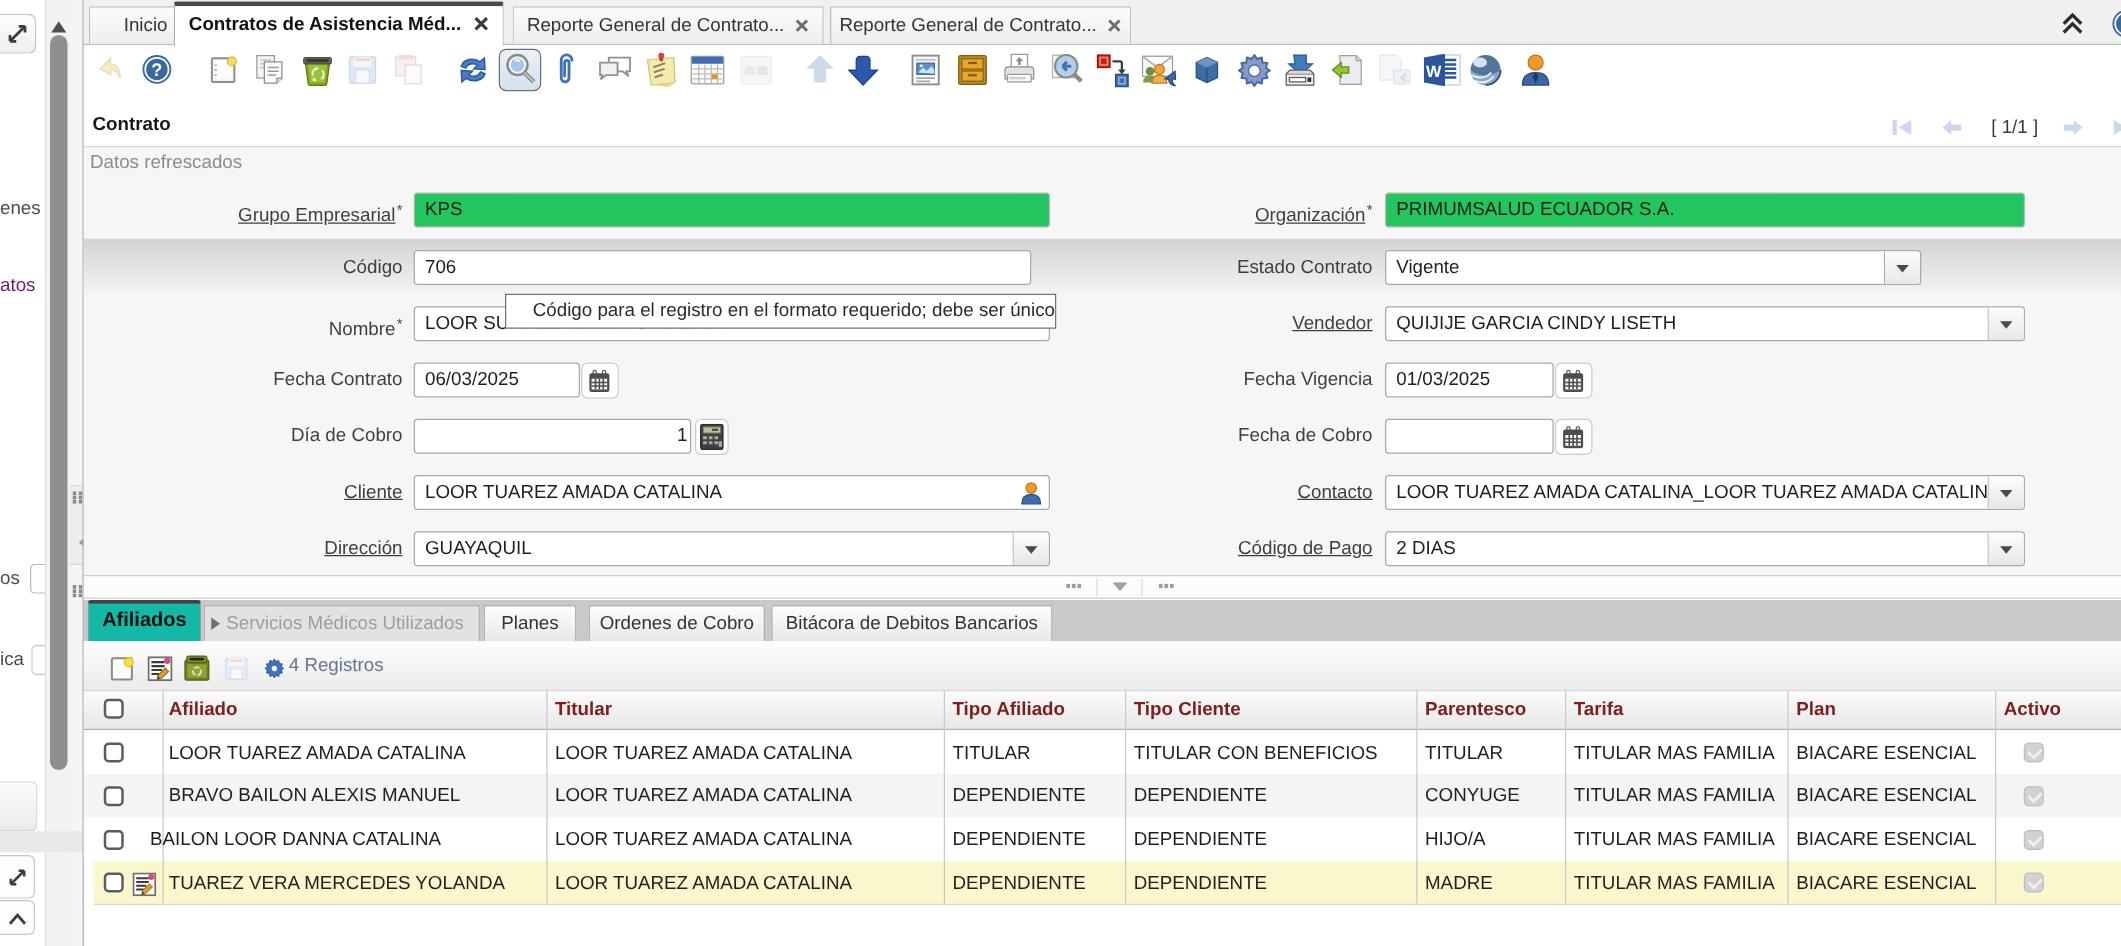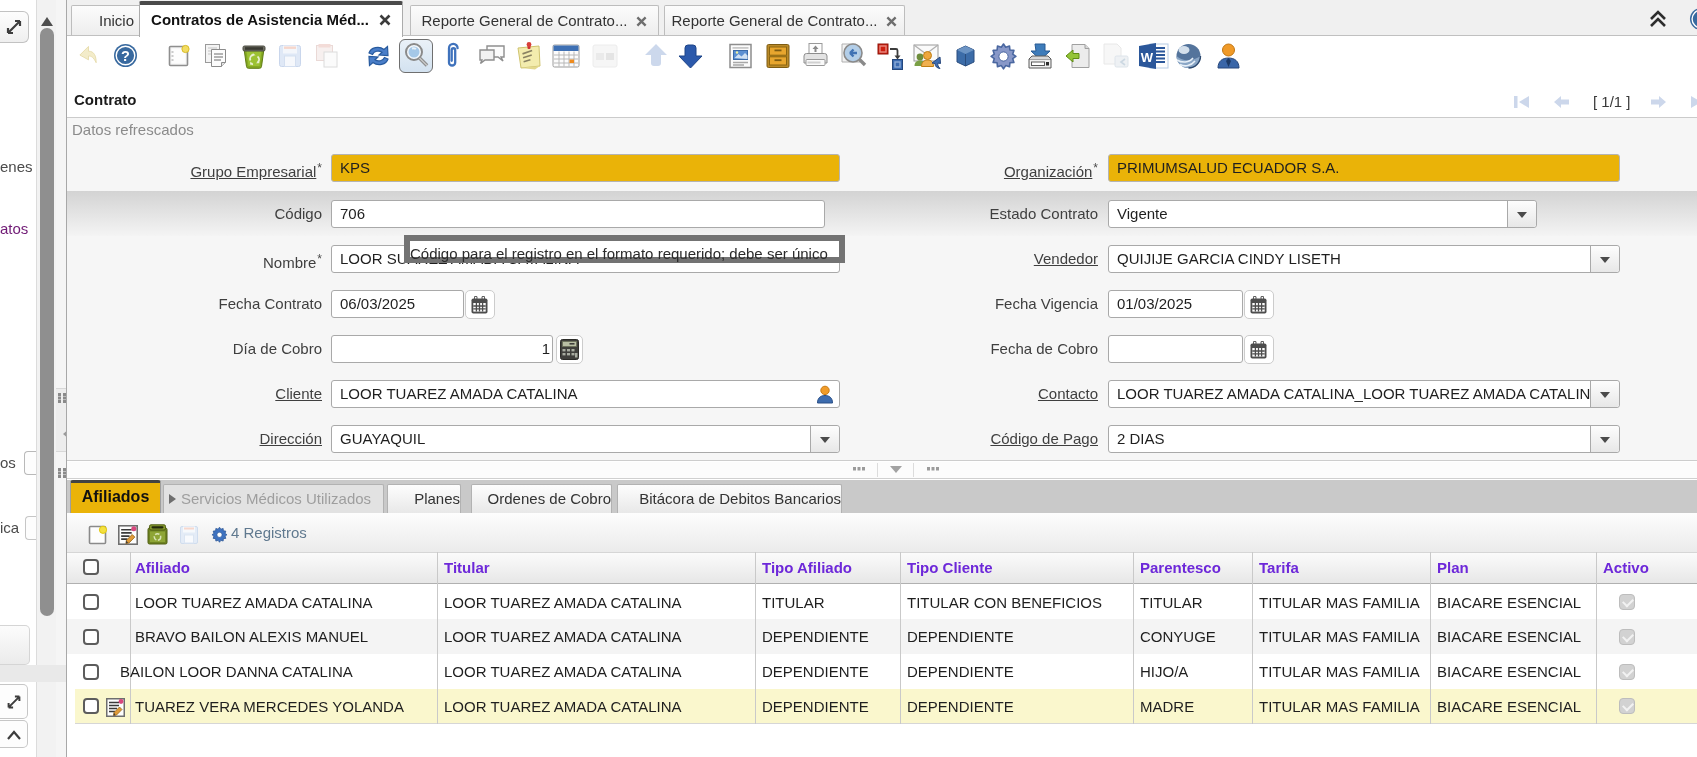"KPS" .in.dis { background: #eab308 -> #22c55e }
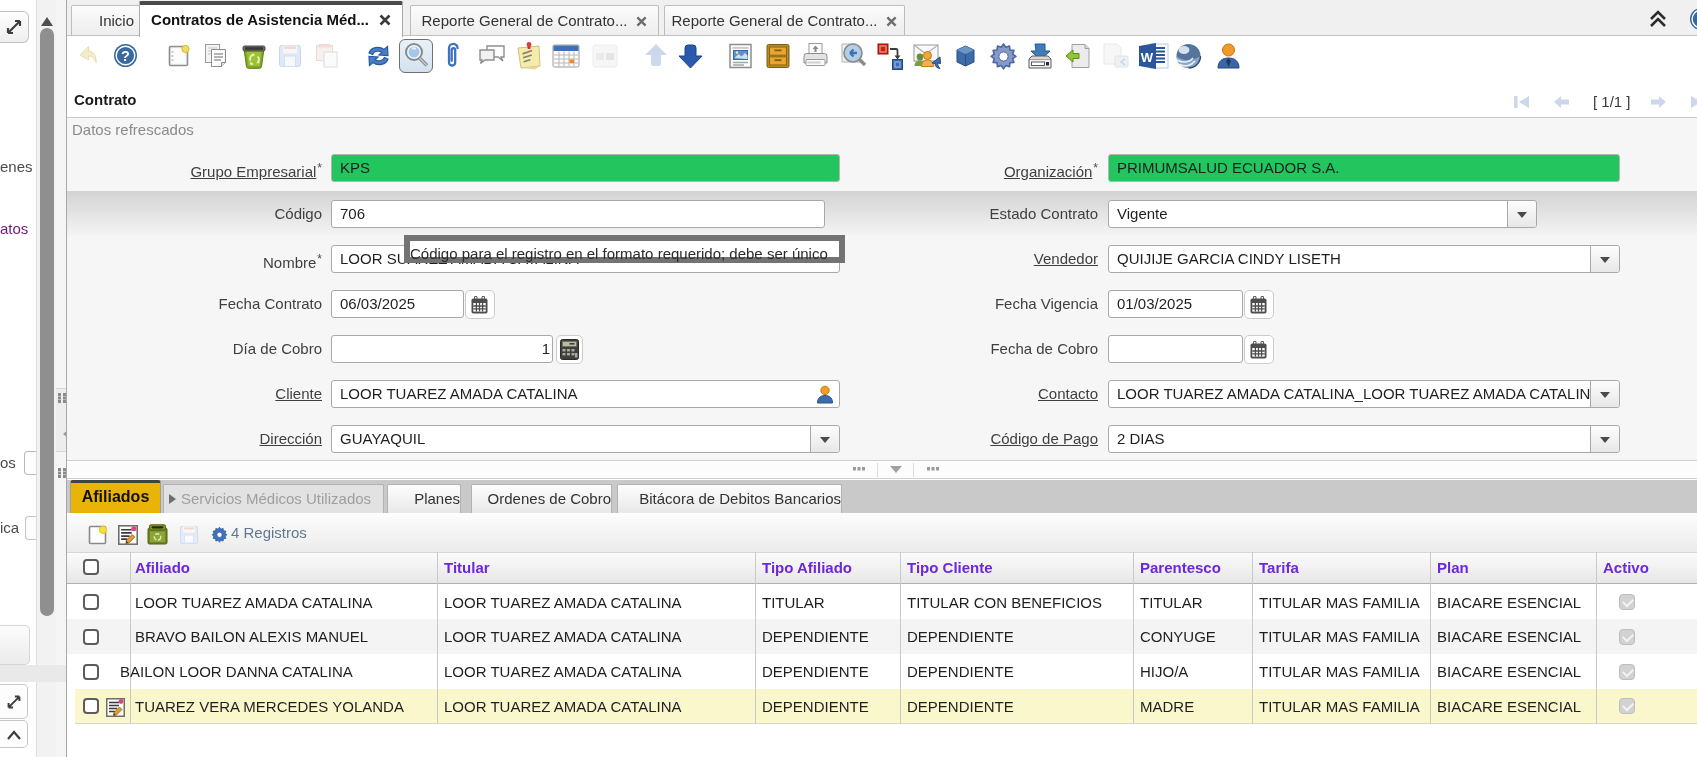"Código para el registro en" div.abs { border: 6px solid #737373 -> 1px solid #737373; text-align: left -> right }
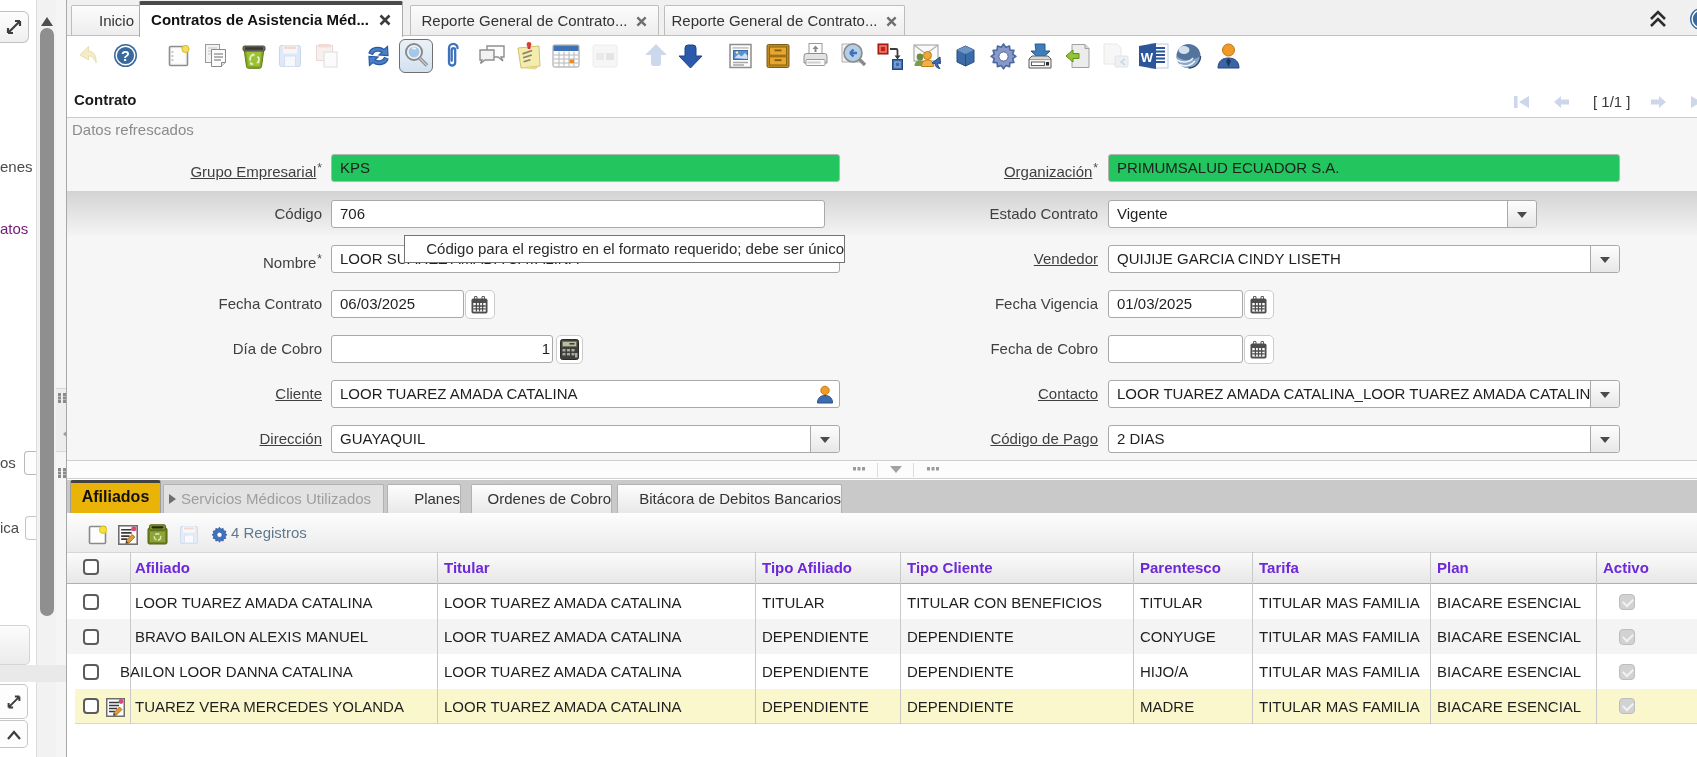"Afiliados" div.abs { background: #eab308 -> #14b8a6 }
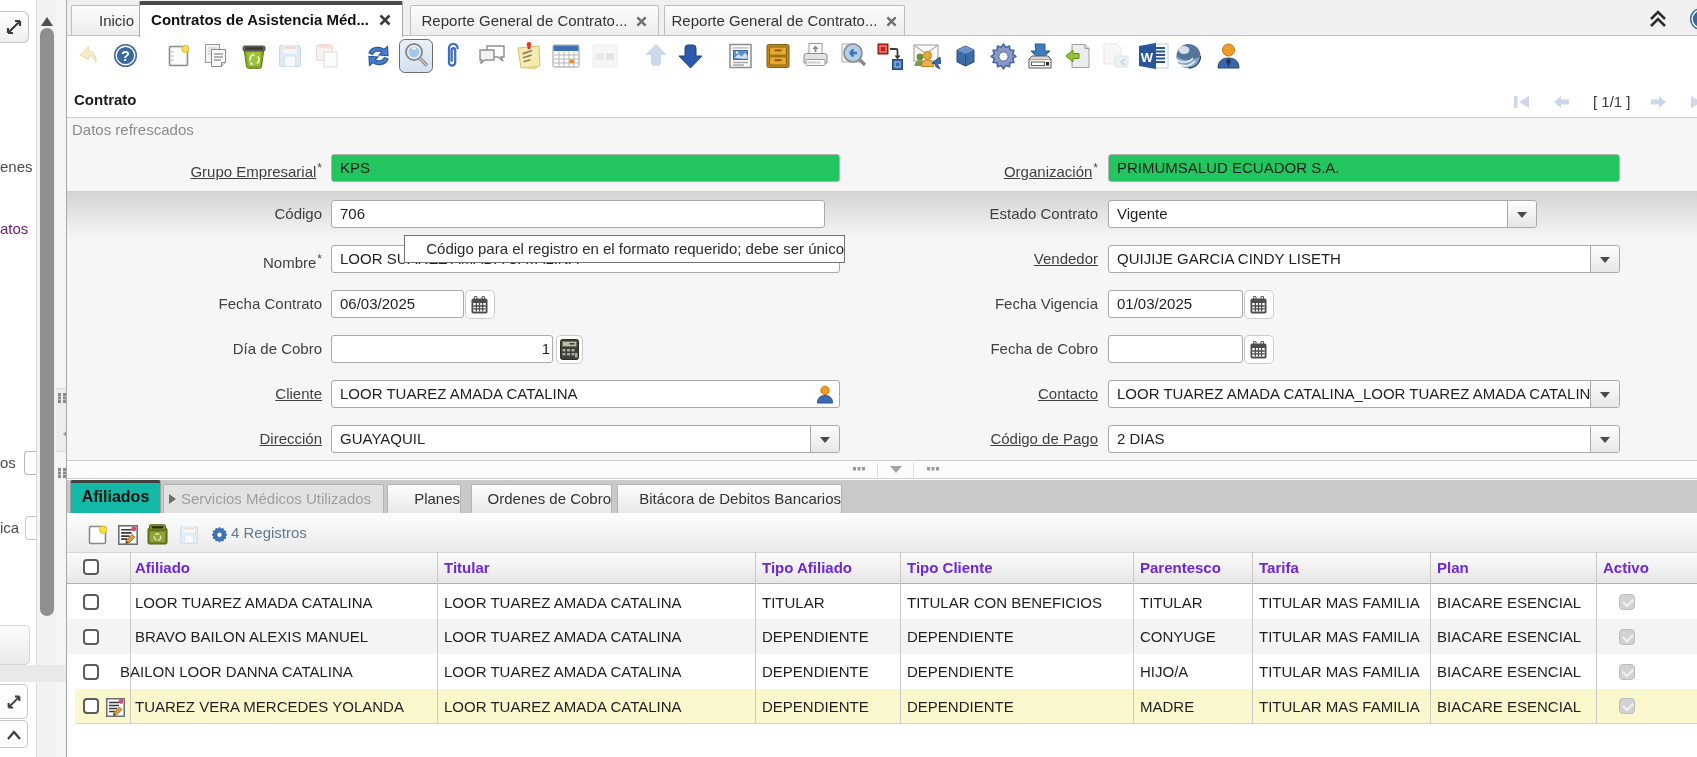"Planes" .btab { text-align: right -> center }
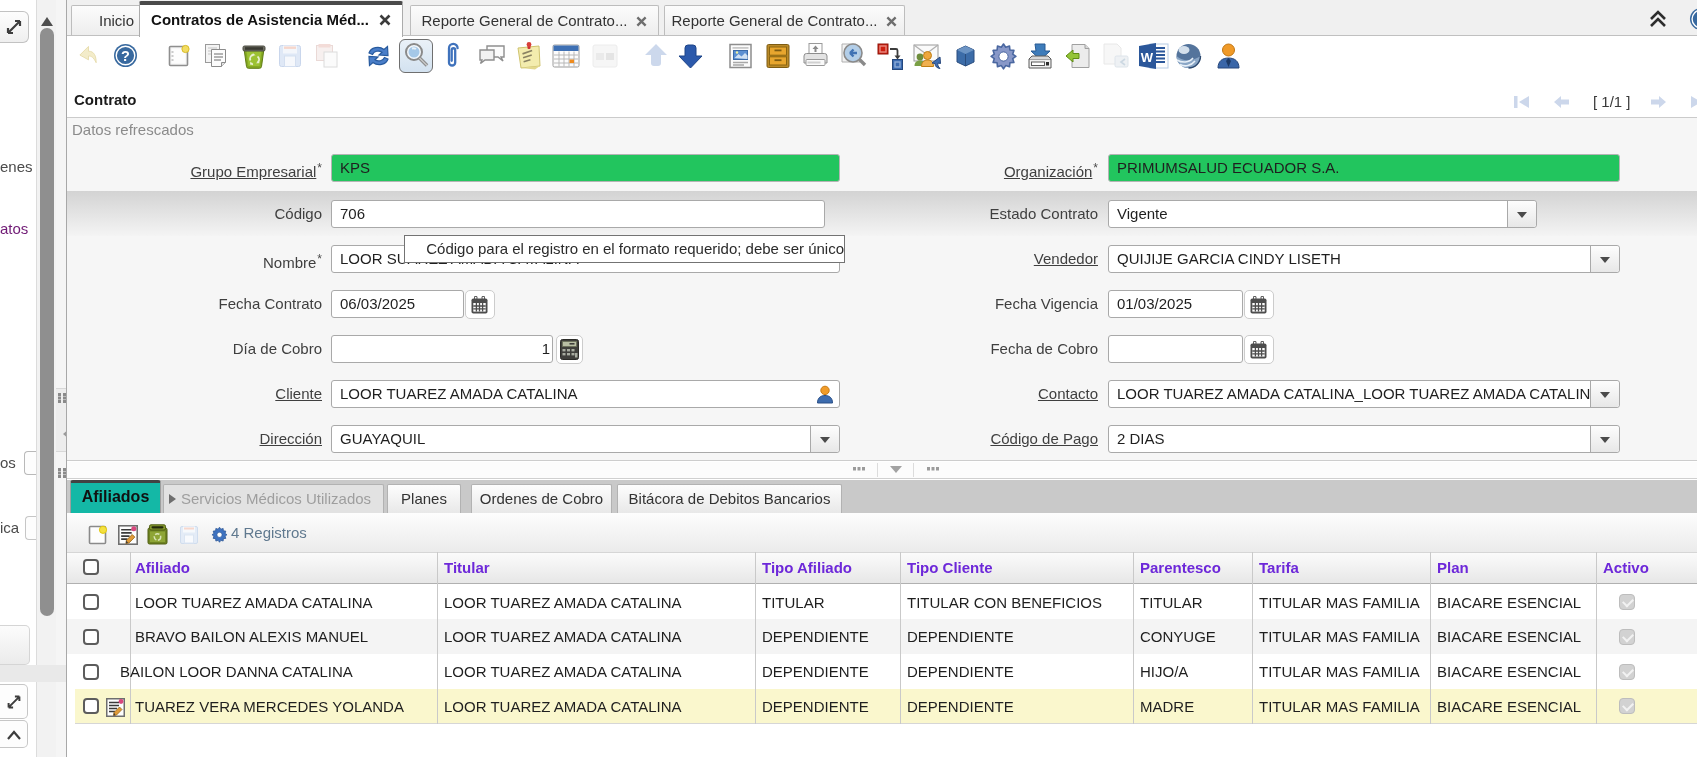"Afiliado" .hcell { color: #6d28d9 -> #7f1d1d }
